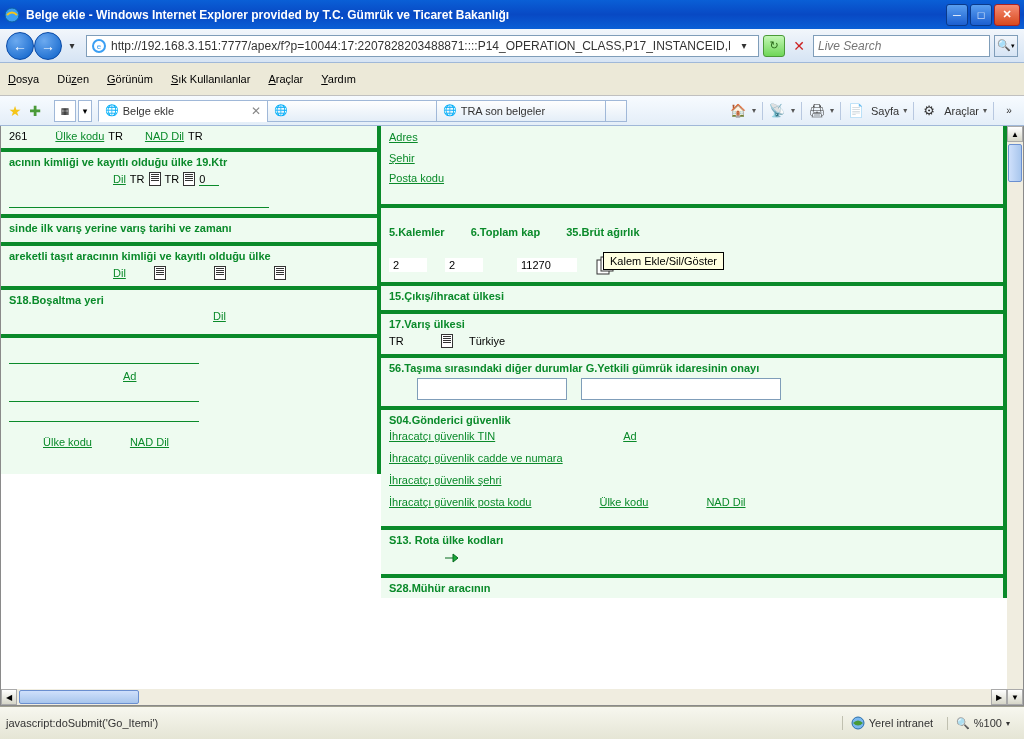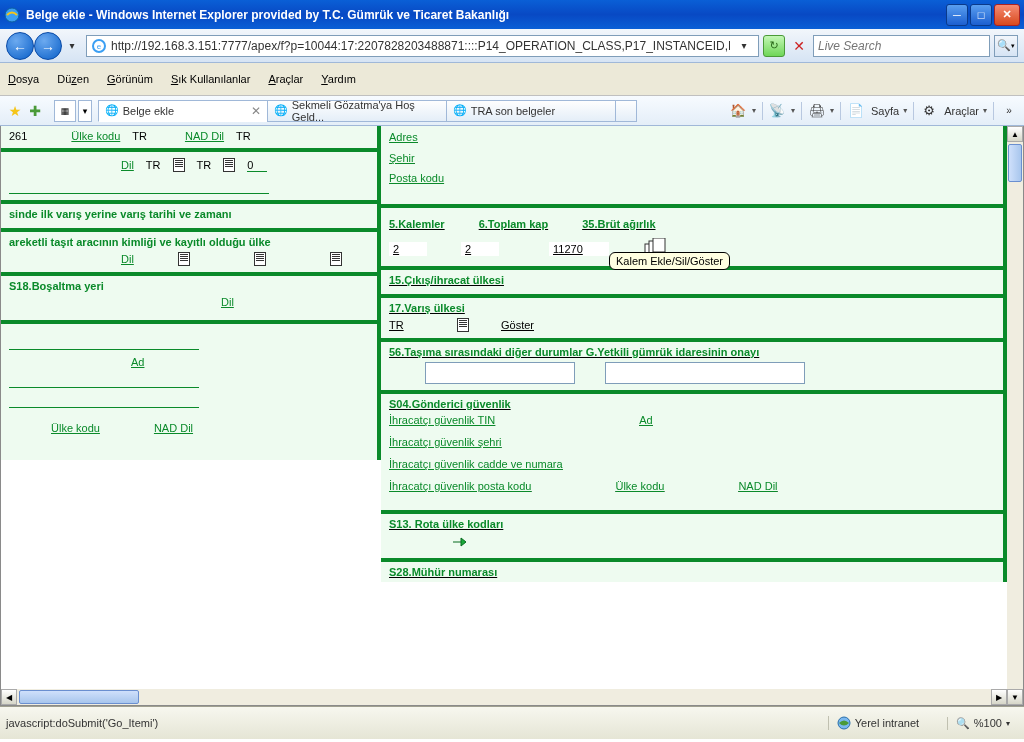"Sekmeli Gözatma'ya Hoş Geld..." span { html: <span>Sekmeli Gözatma'ya Hoş Geld...</span> -> none }
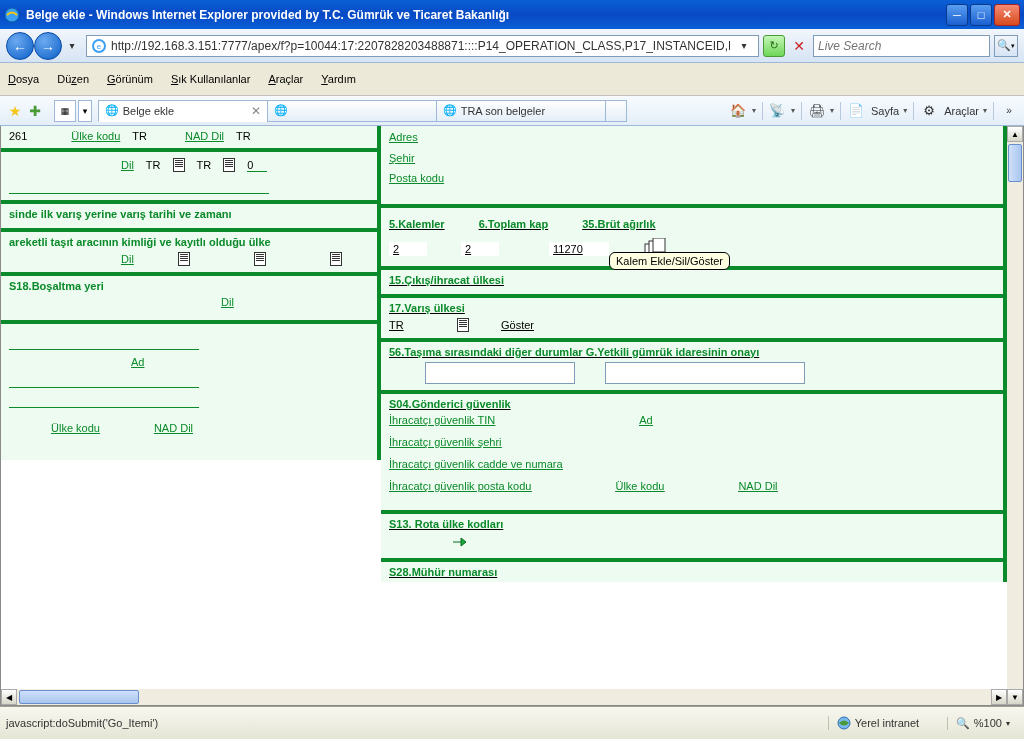"261" .field-row { gap: 12px -> 4px }
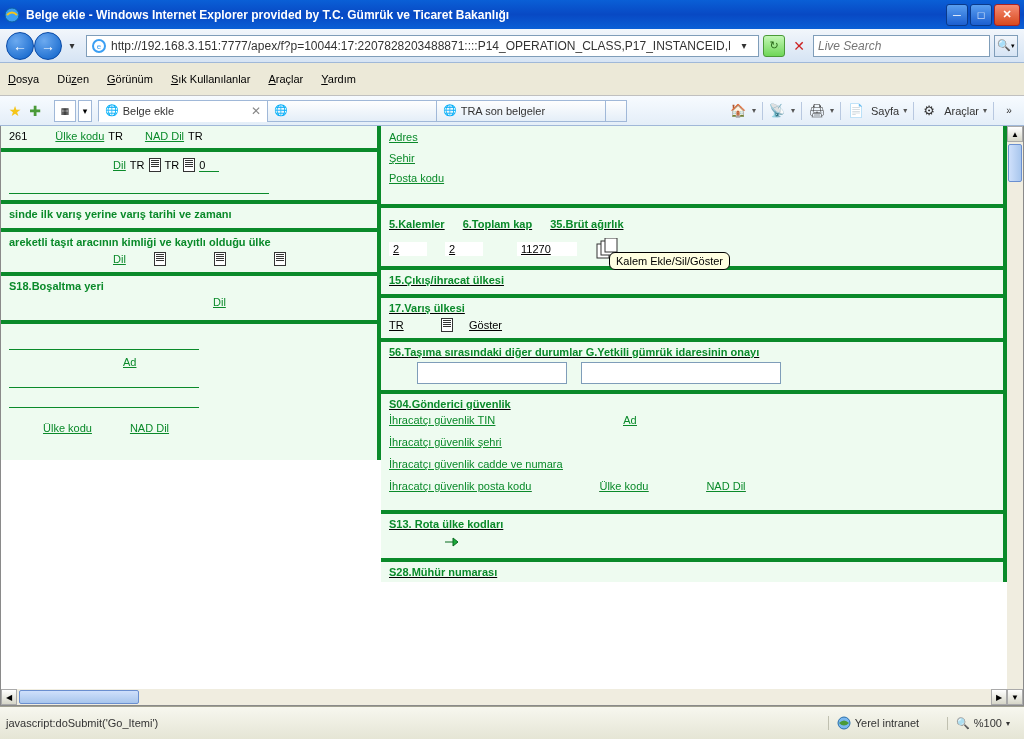"Adres" .col-right { text-decoration: underline -> none }
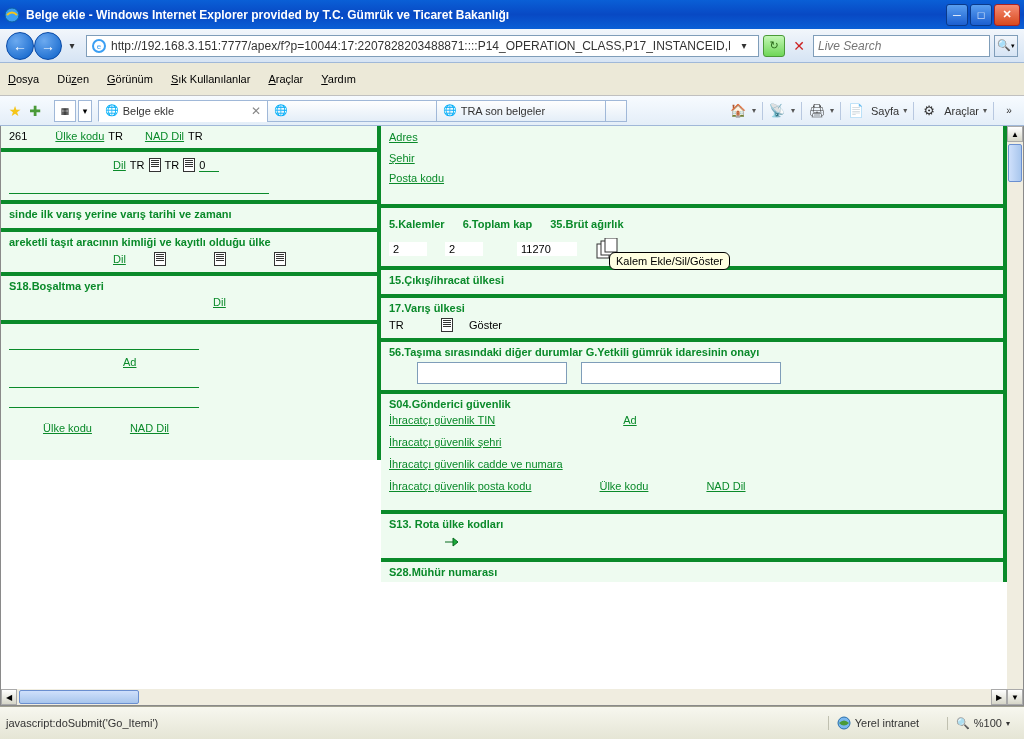"acının kimliği ve kayıtlı olduğu" div.sec-title { html: none -> <div>acının kimliği ve kayıtlı olduğu ülke 19.Ktr</div> }
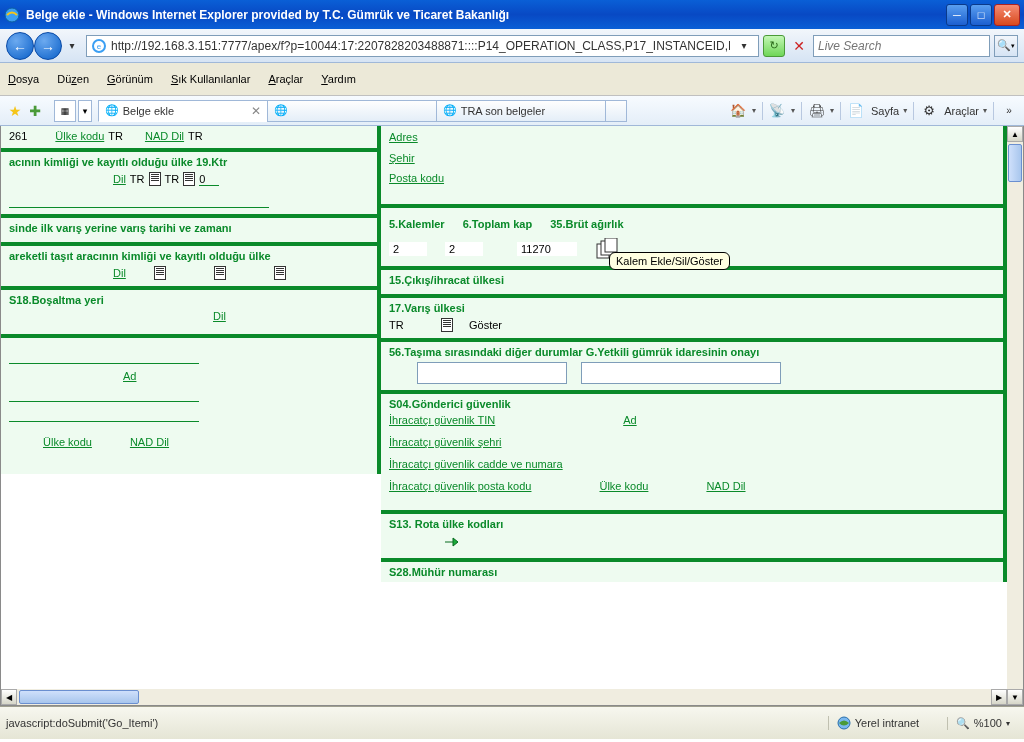"6.Toplam kap" span.sec-title { margin: 4px -> 12px }
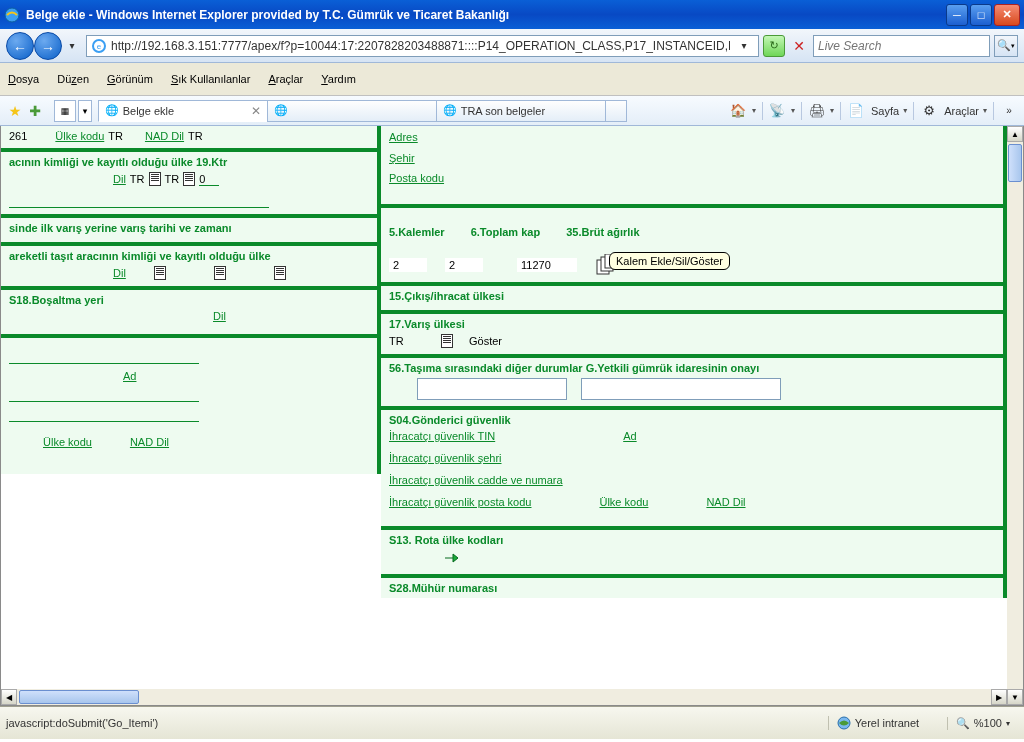"Kalem Ekle/Sil/Göster" div.tooltip { border-radius: 6px -> none; left: 228px -> 222px }
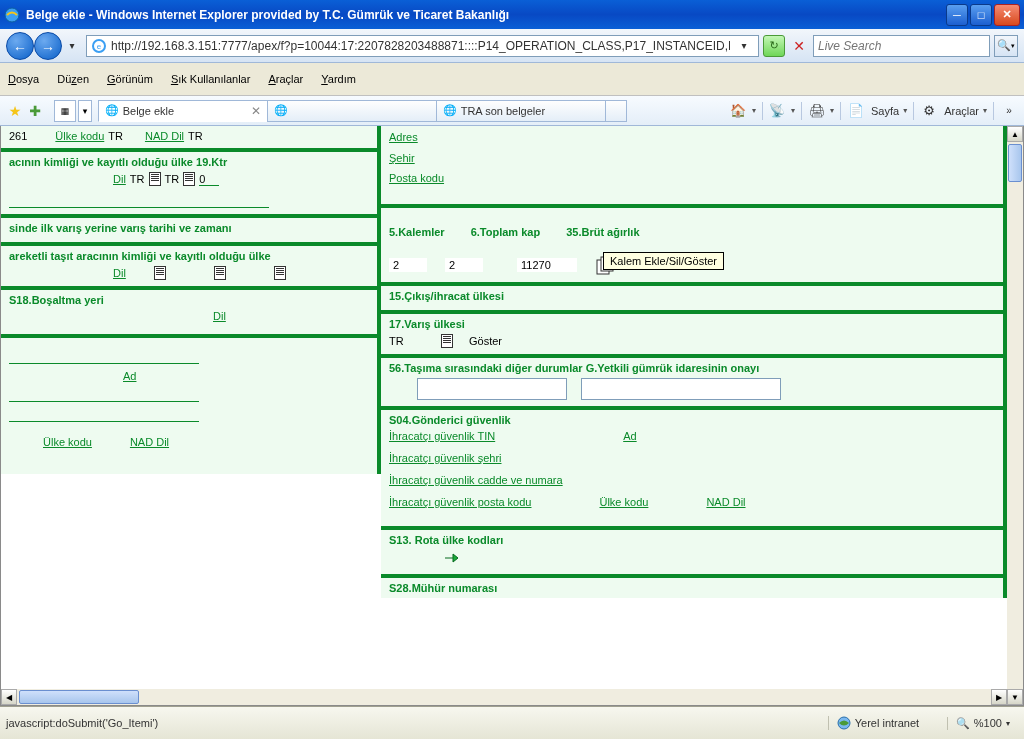"Göster" span.val-noborder { text: Göster -> Türkiye }
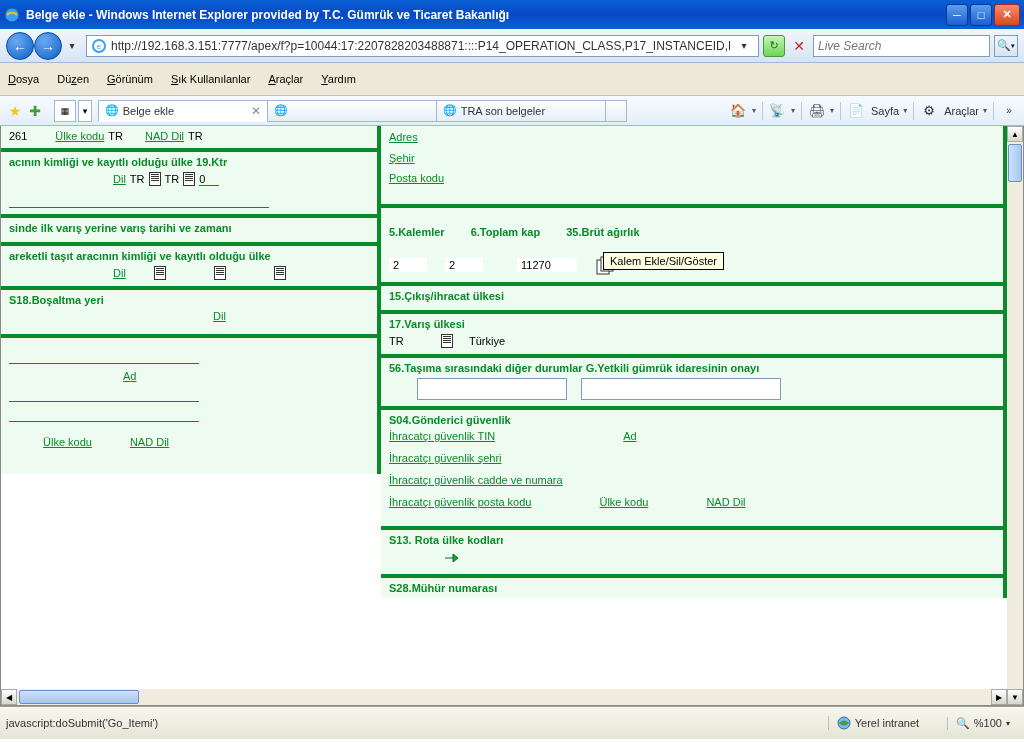"İhracatçı güvenlik şehri" div.field-row { order: before "İhracatçı güvenlik cadde ve numara" -> after "İhracatçı güvenlik cadde ve numara" }
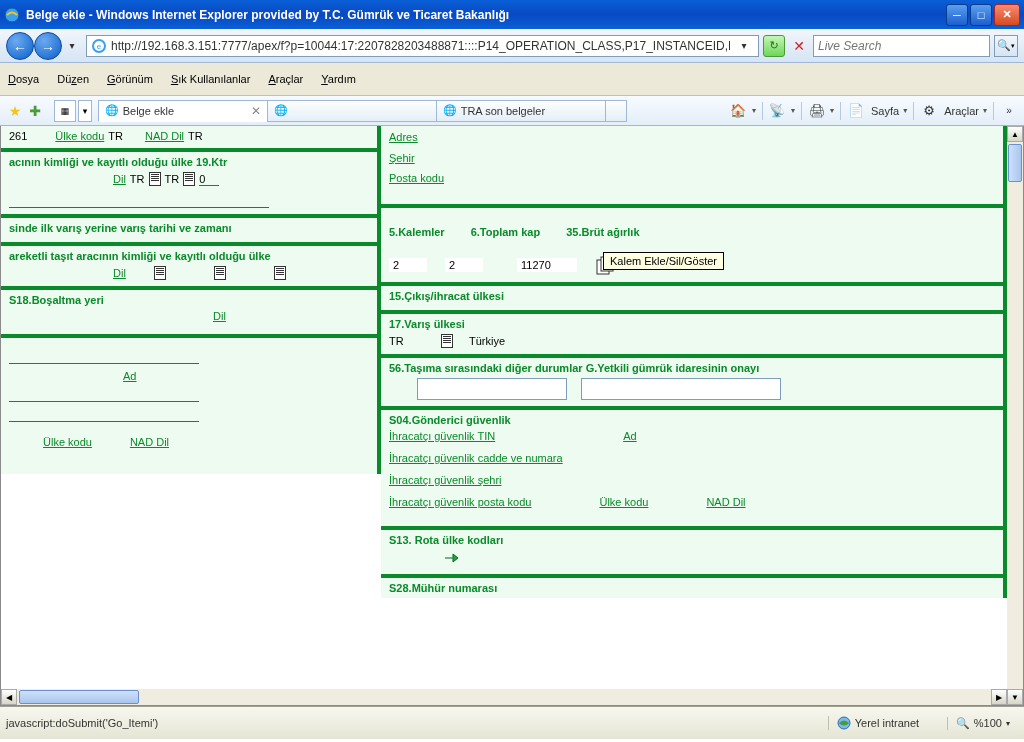"S28.Mühür numarası" div.sec-title { text: numarası -> aracının }
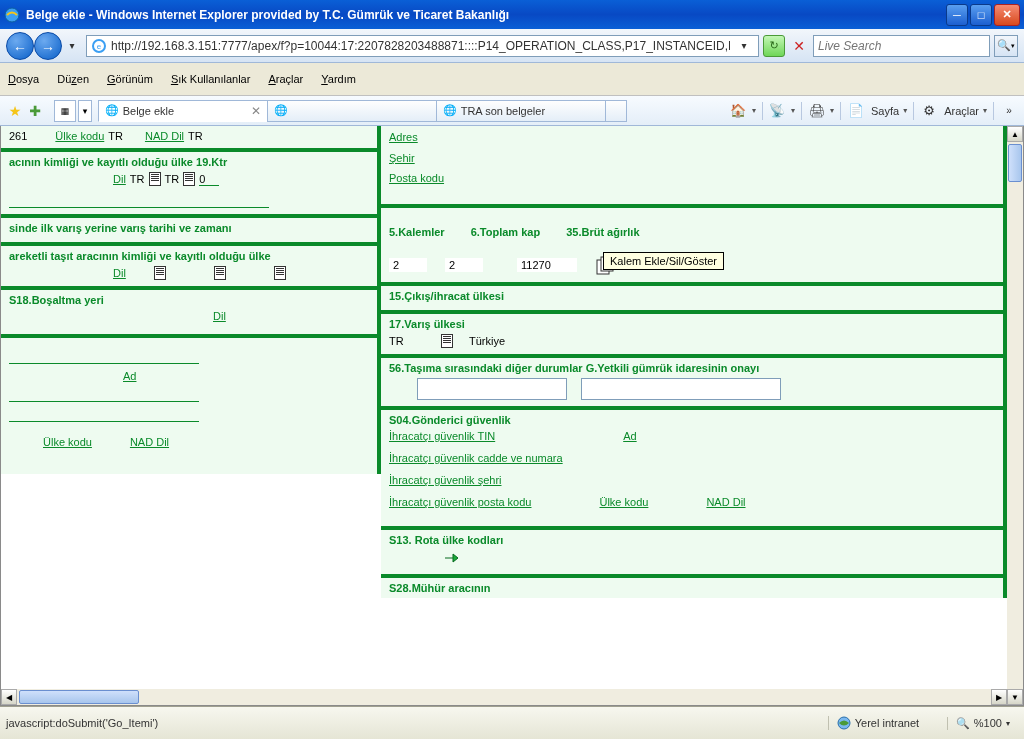"javascript:doSubmit('Go_Itemi')" .statusbar { gap: 20px -> 6px }
